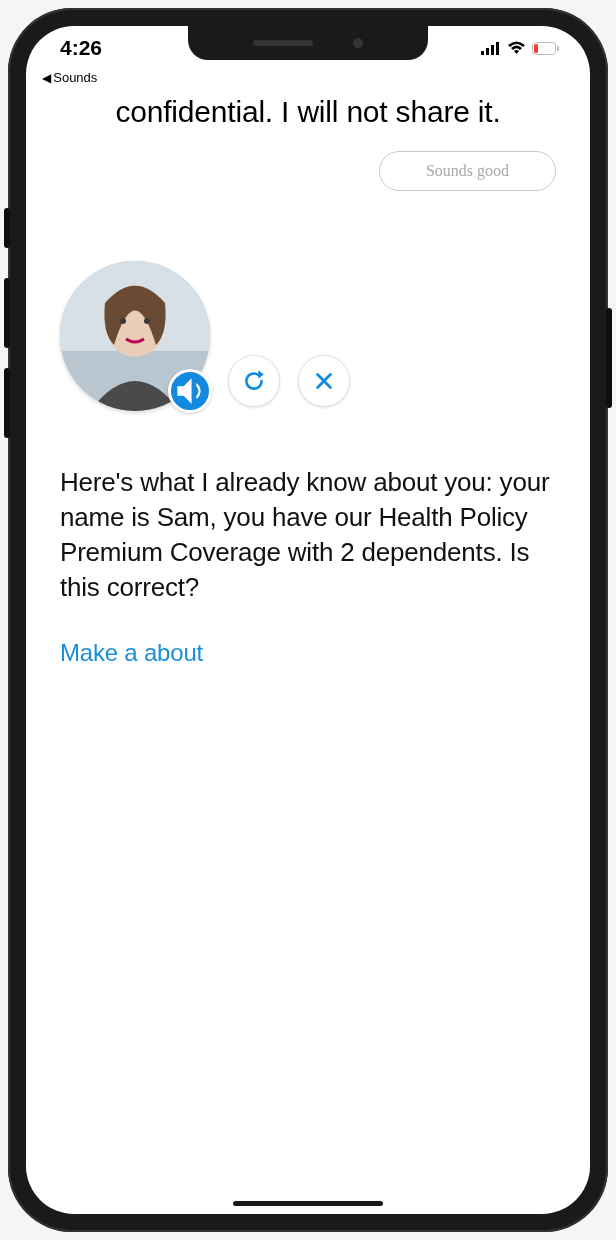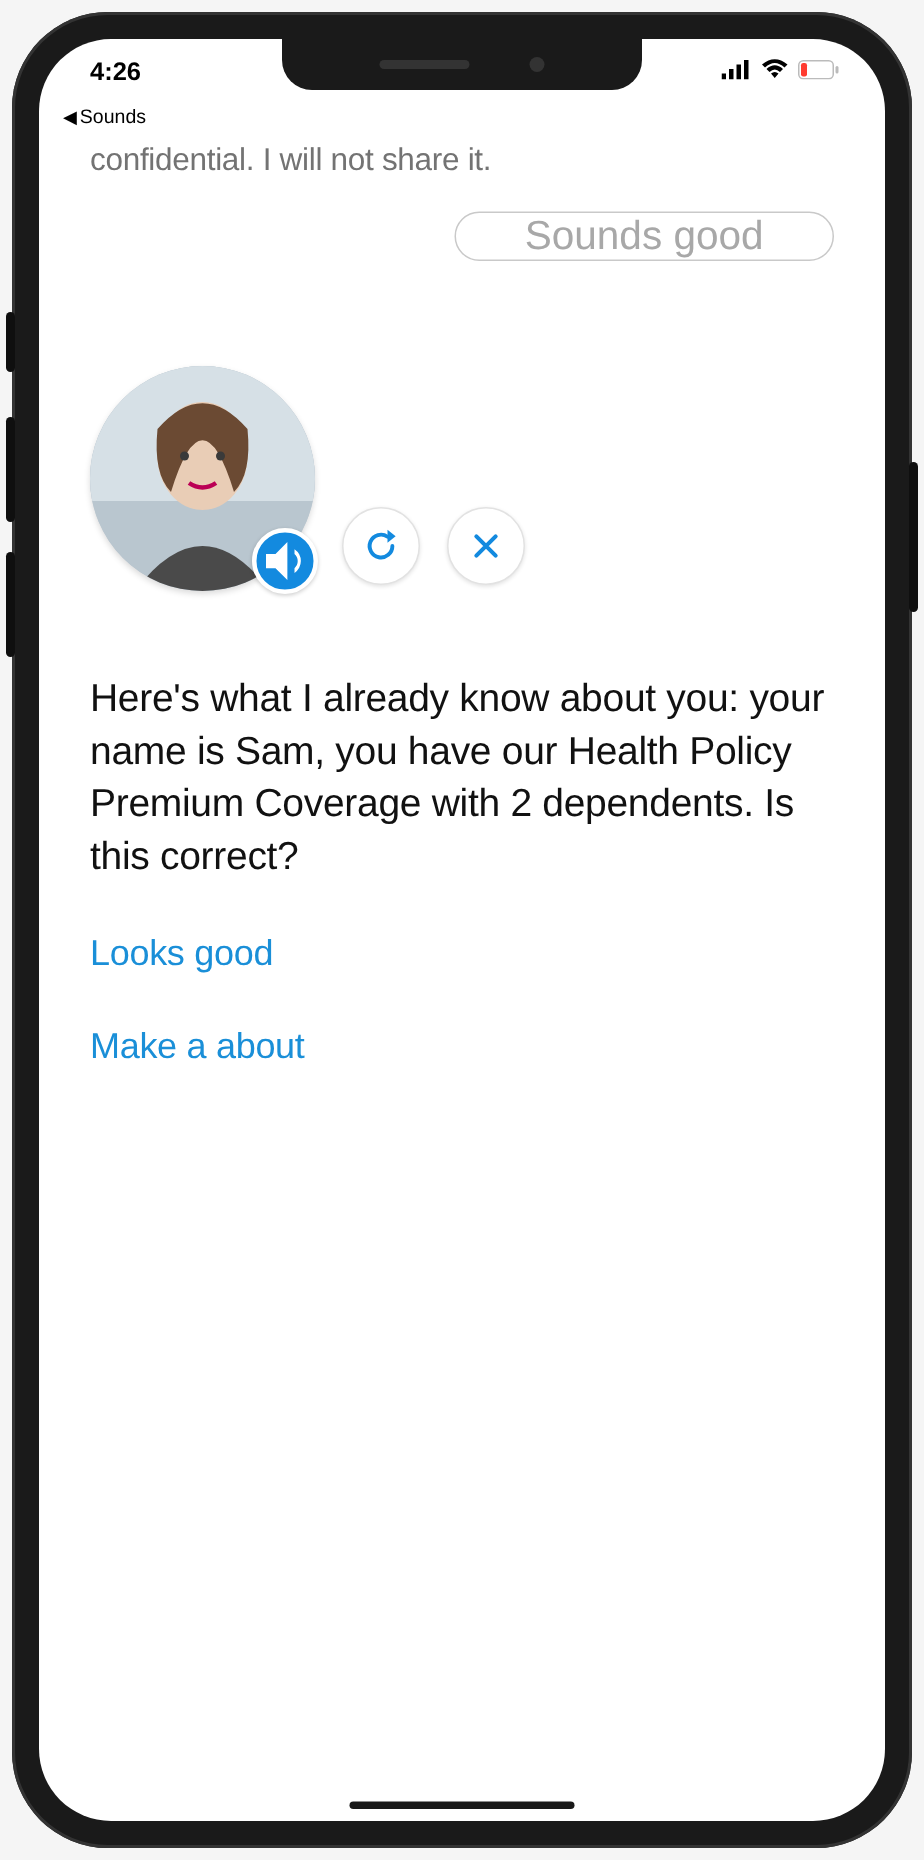"4:26" .status-bar { font-size: 17px -> 21px }
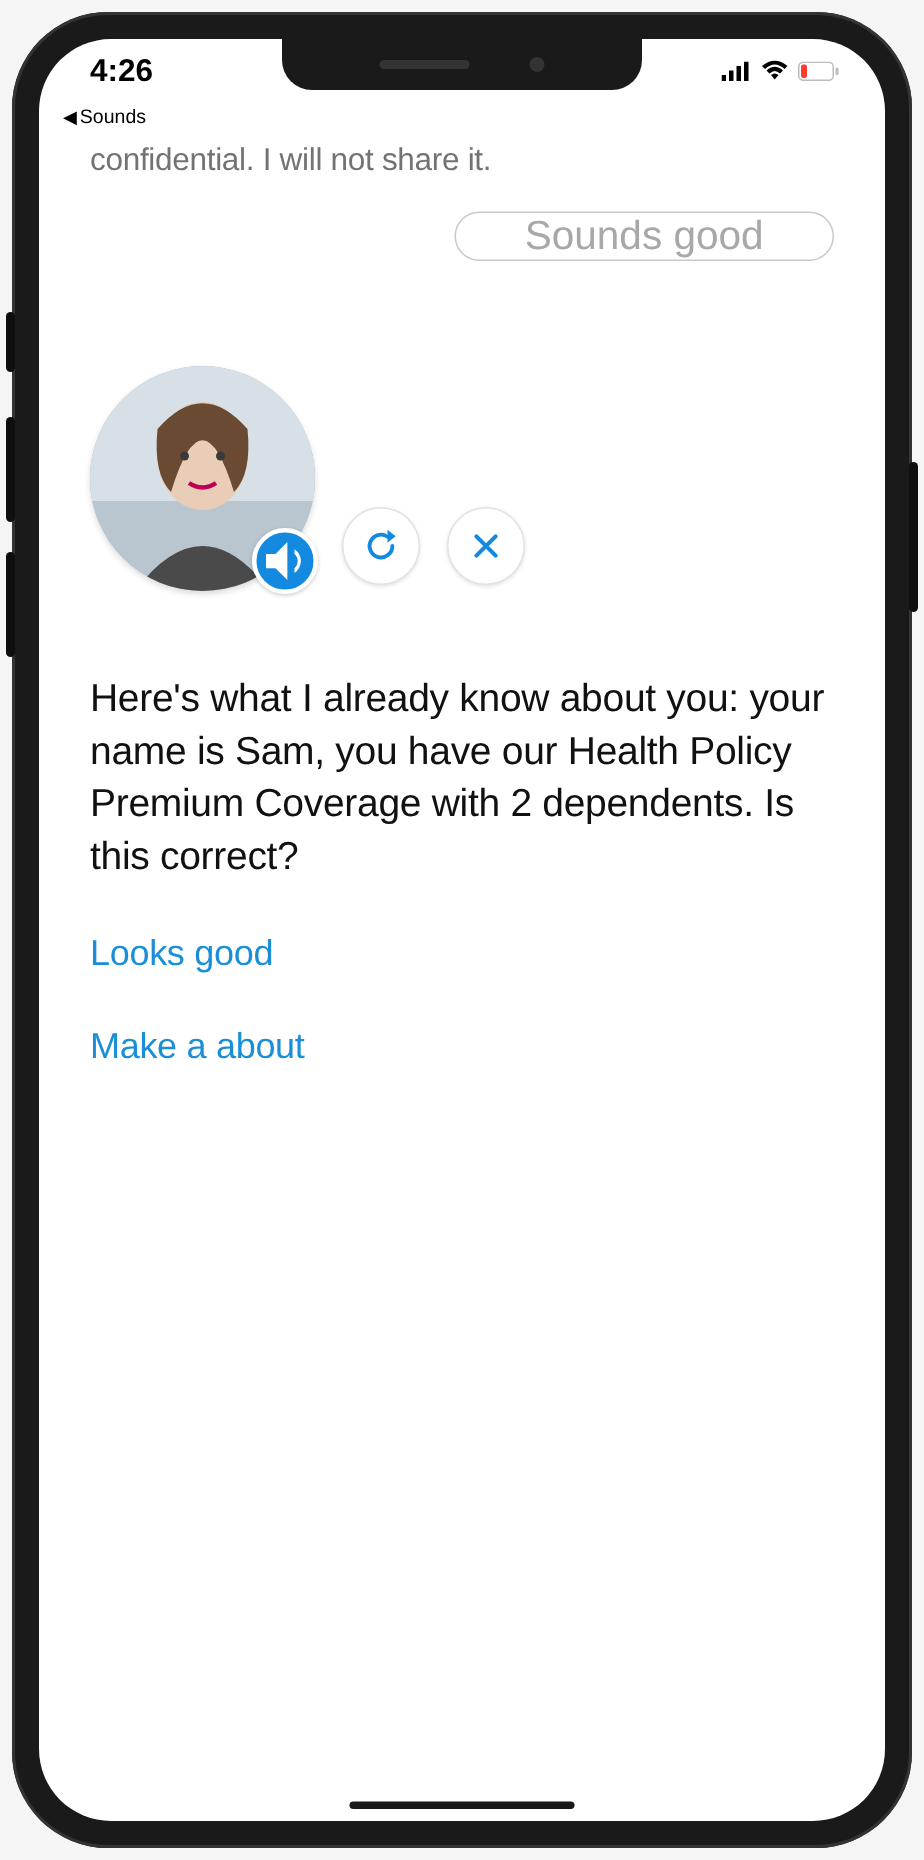"confidential. I will not share" .faded-line { color: #737373 -> #000000; font-size: 21px -> 30px; text-align: left -> center }
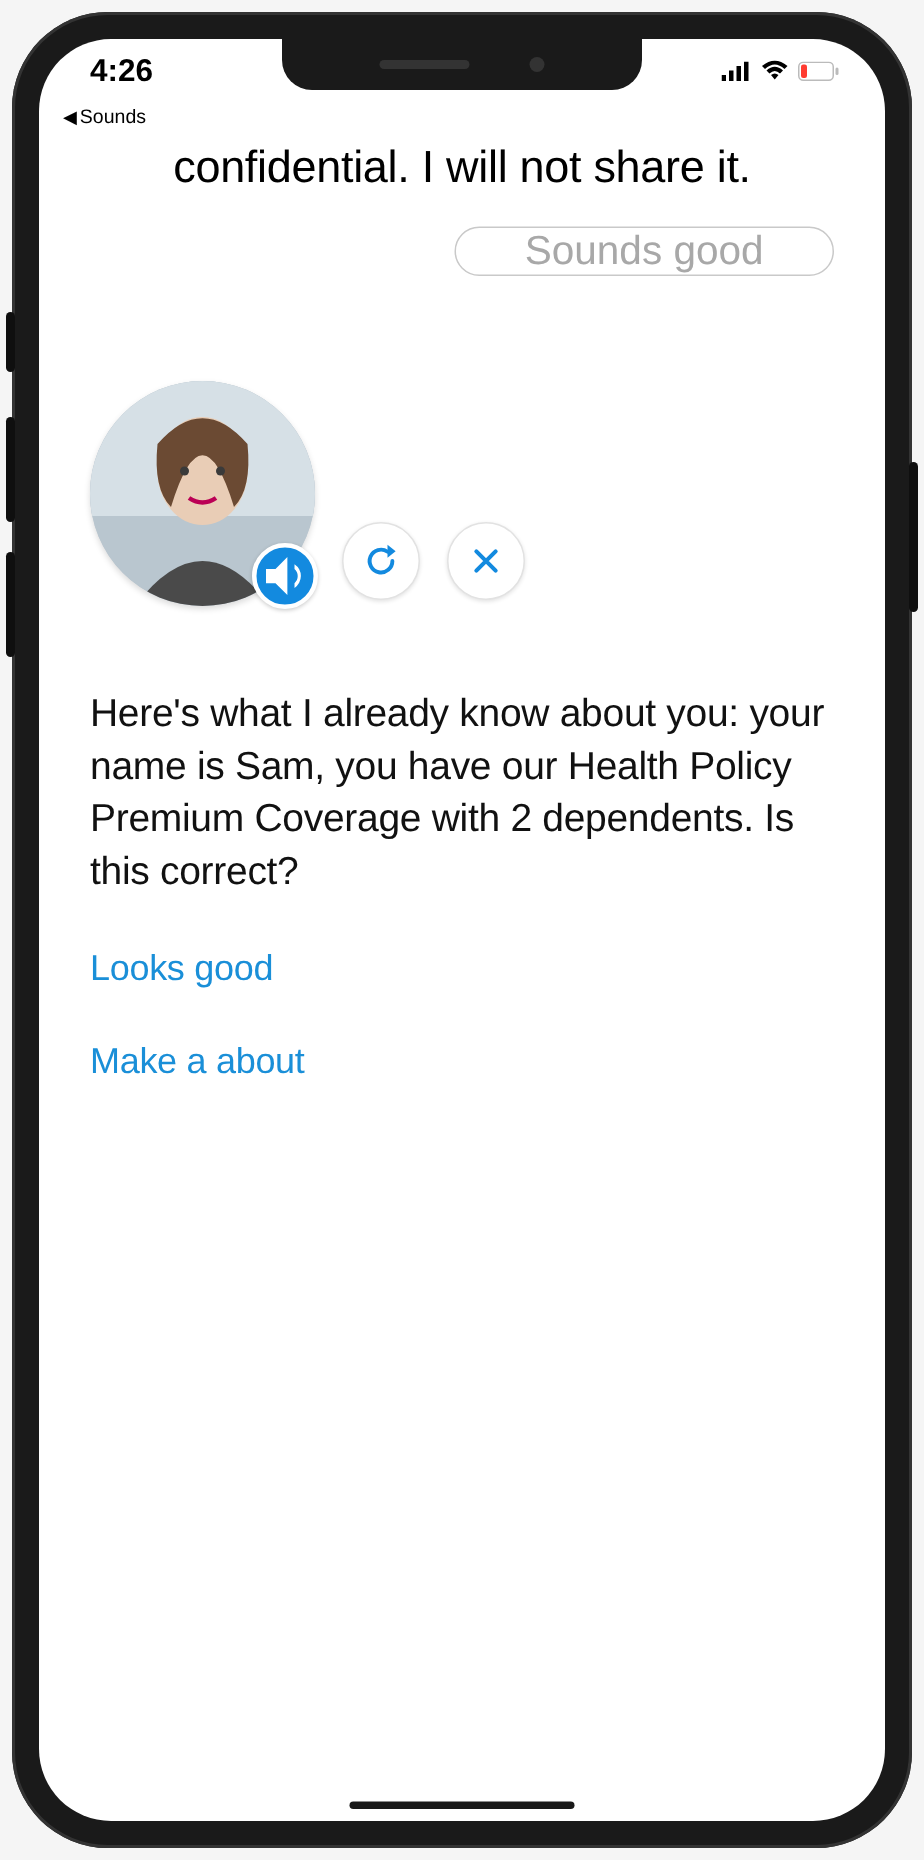"Sounds good" .reply-pill { font-family: none -> Liberation Serif, serif; font-size: 27px -> 16px; padding: 0 46px -> 10px 46px }
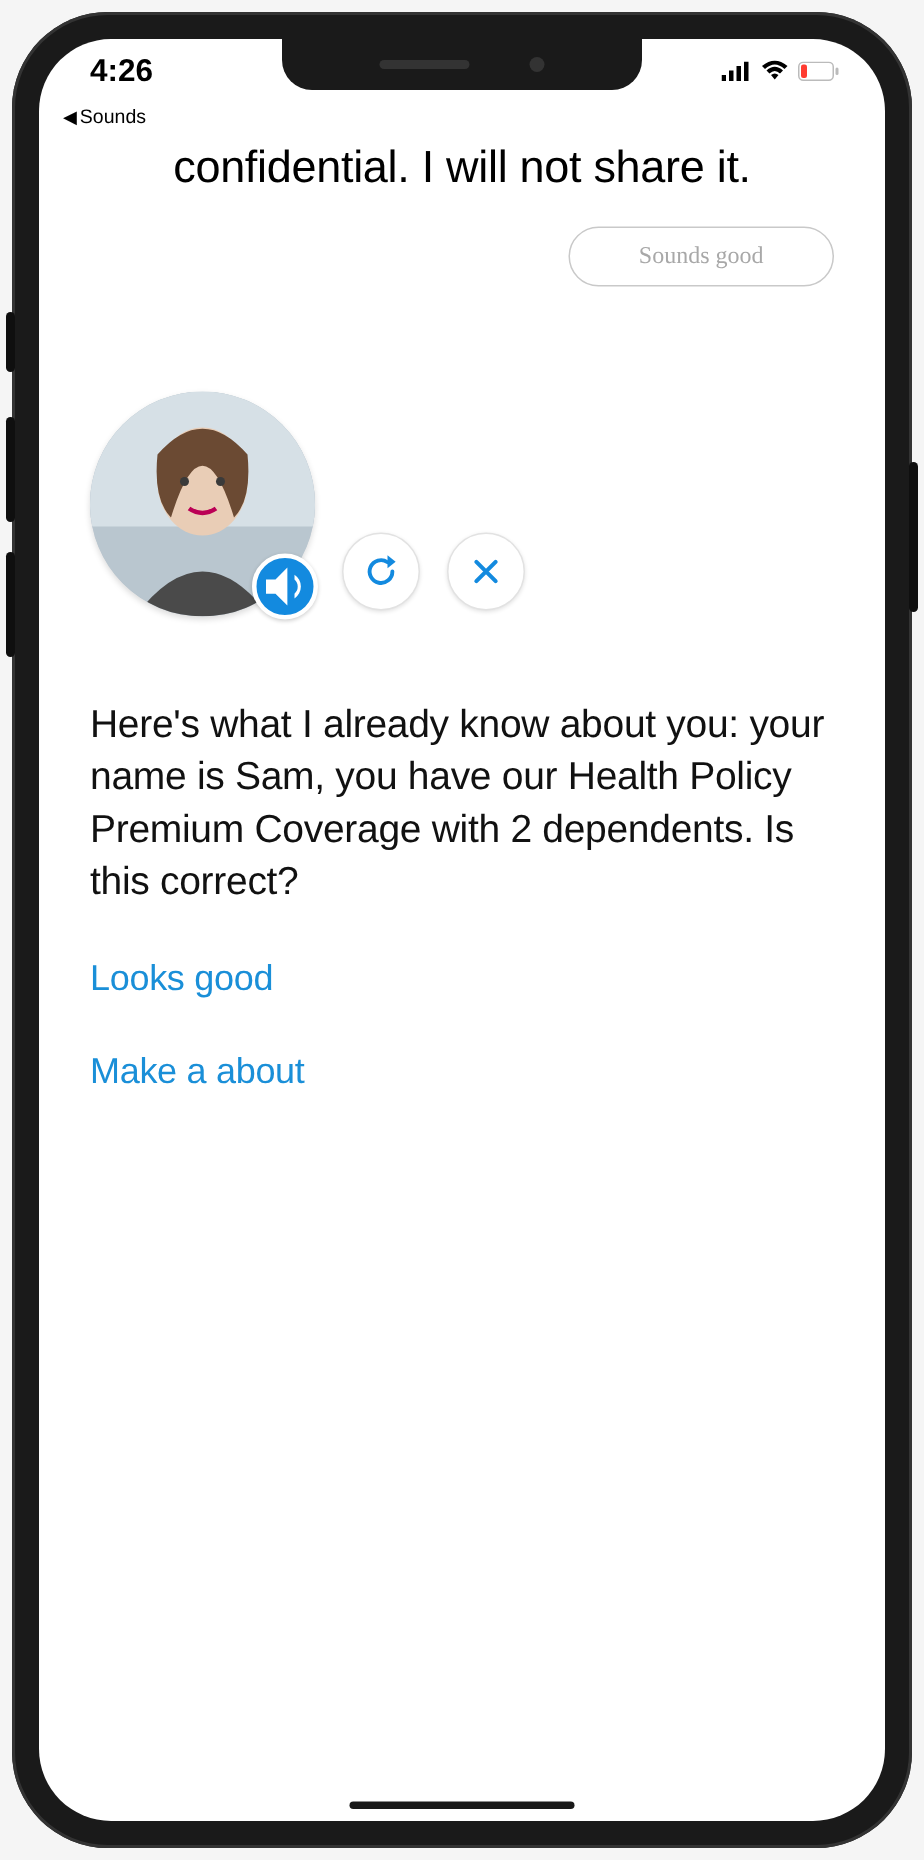"Looks good" a.option { html: <a> <span>Looks good</span> </a> -> none }
